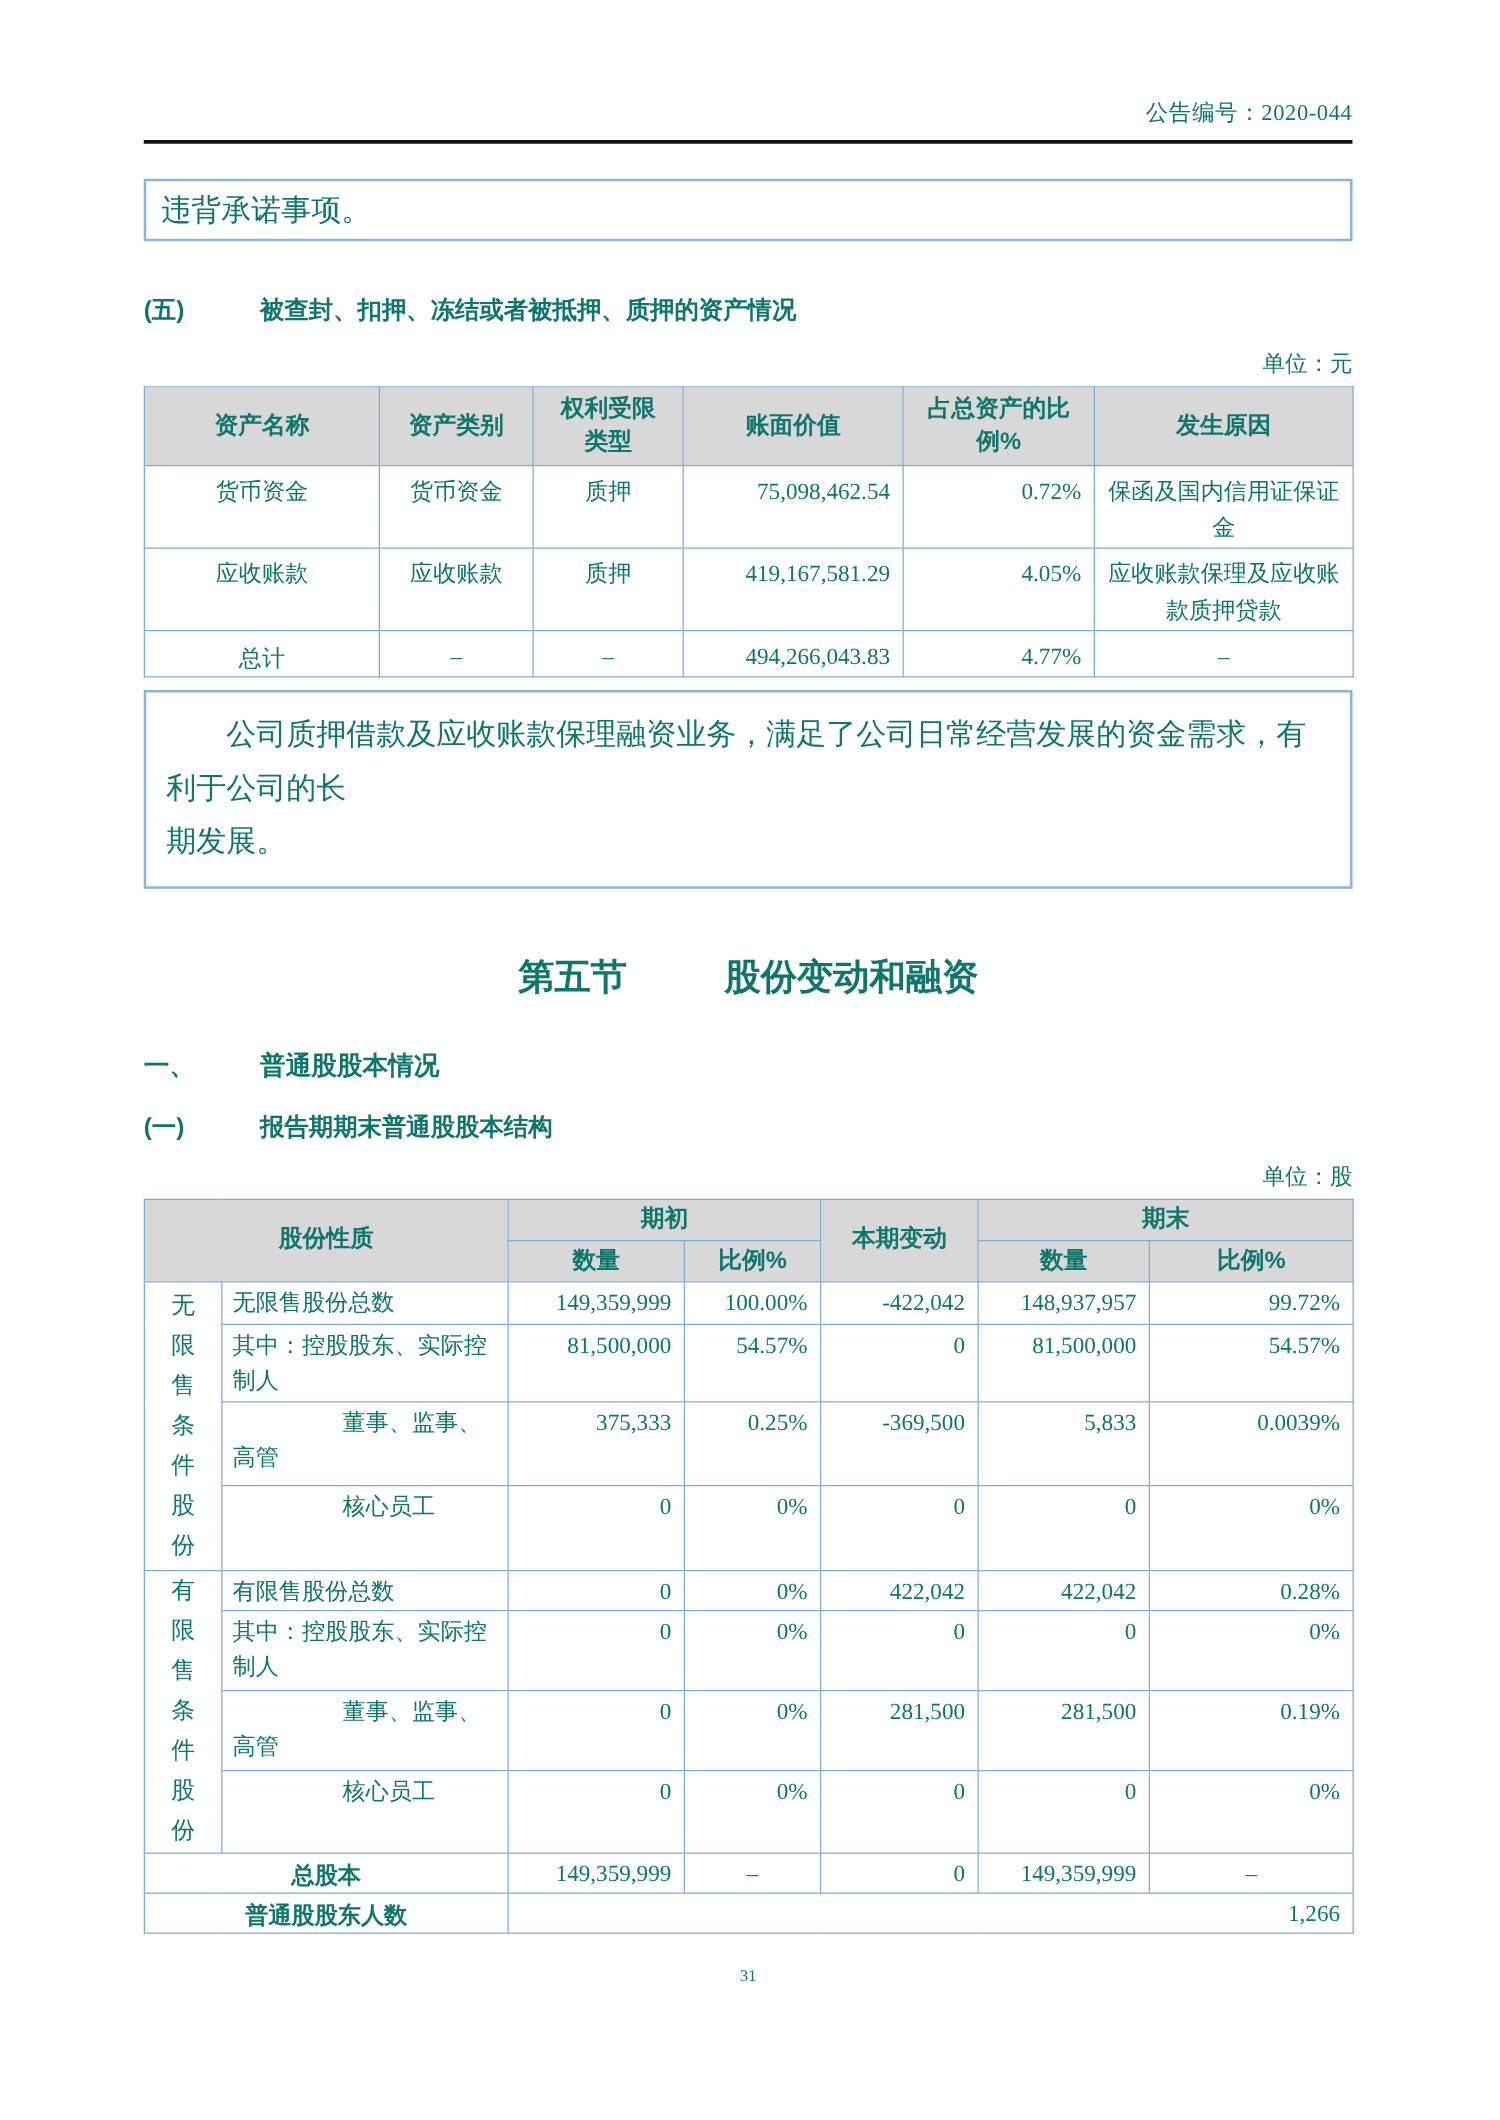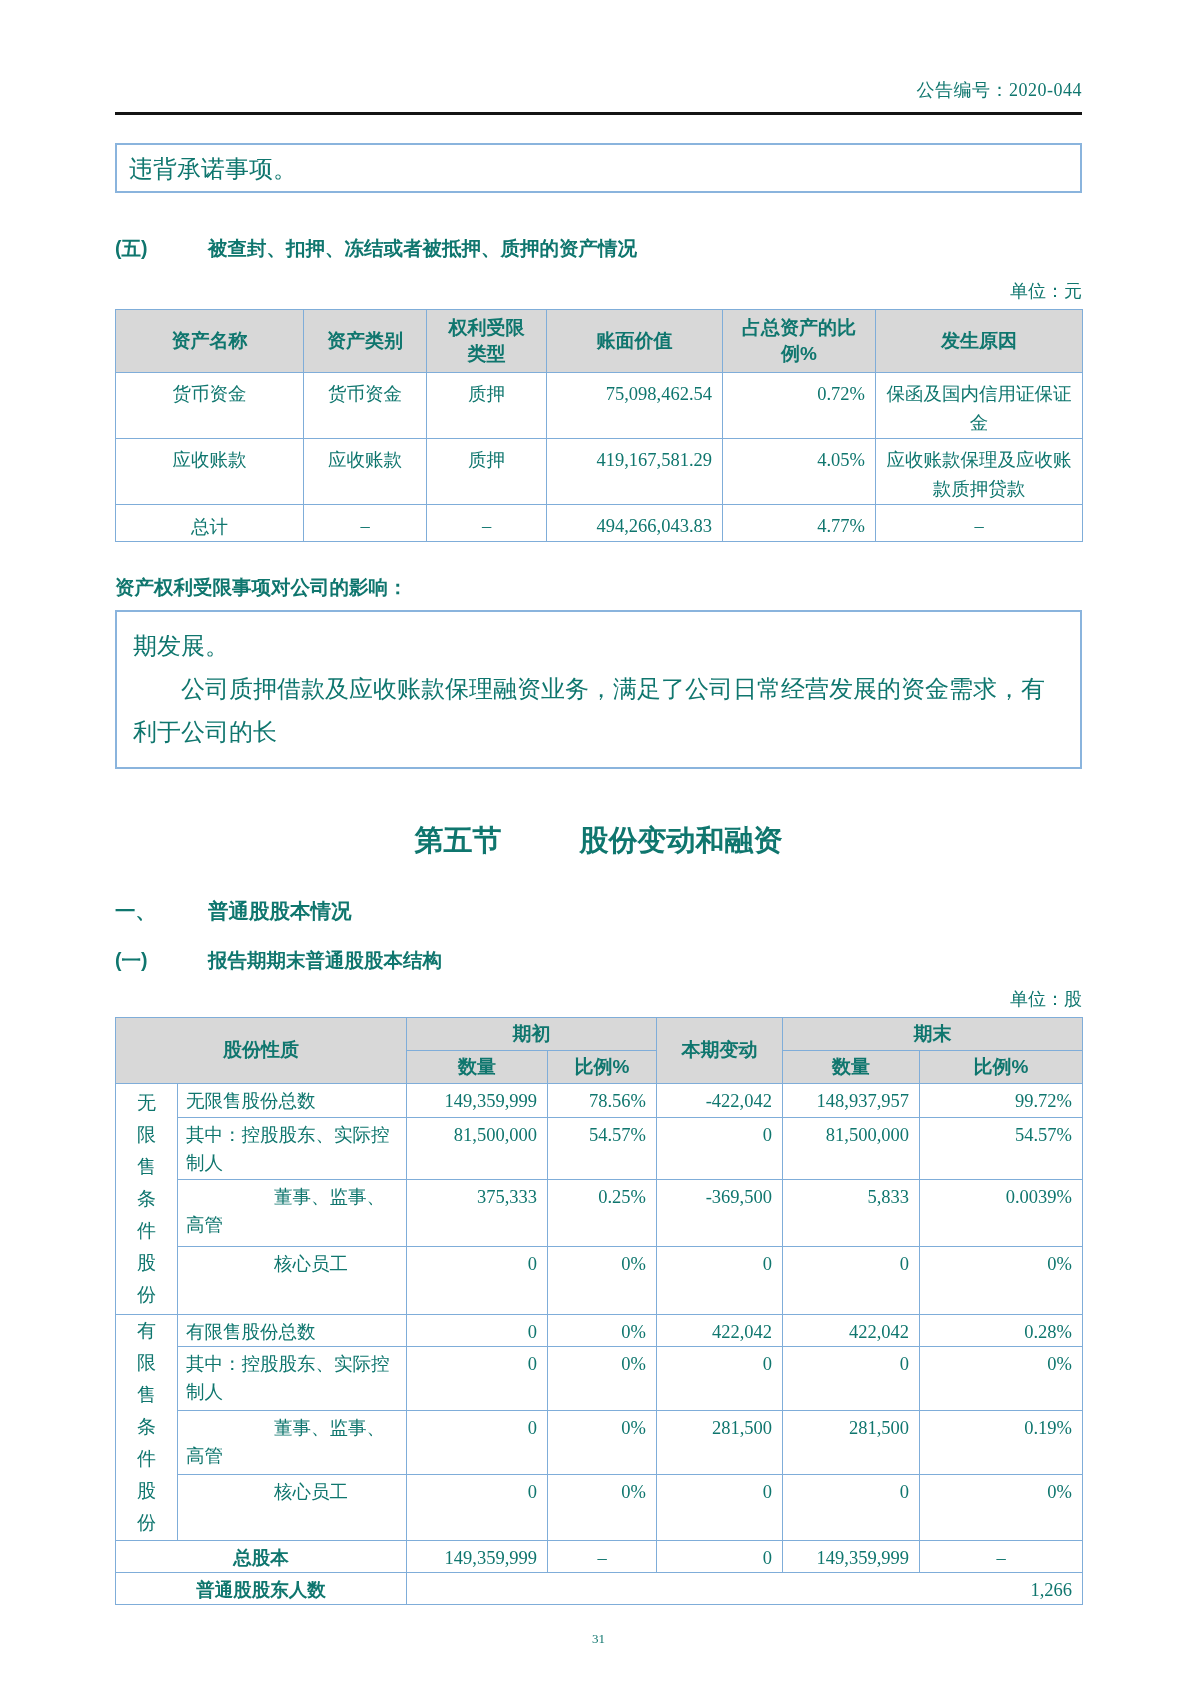"资产权利受限事项对公司的影响：" div.impact-head { html: <div>资产权利受限事项对公司的影响：</div> -> none }
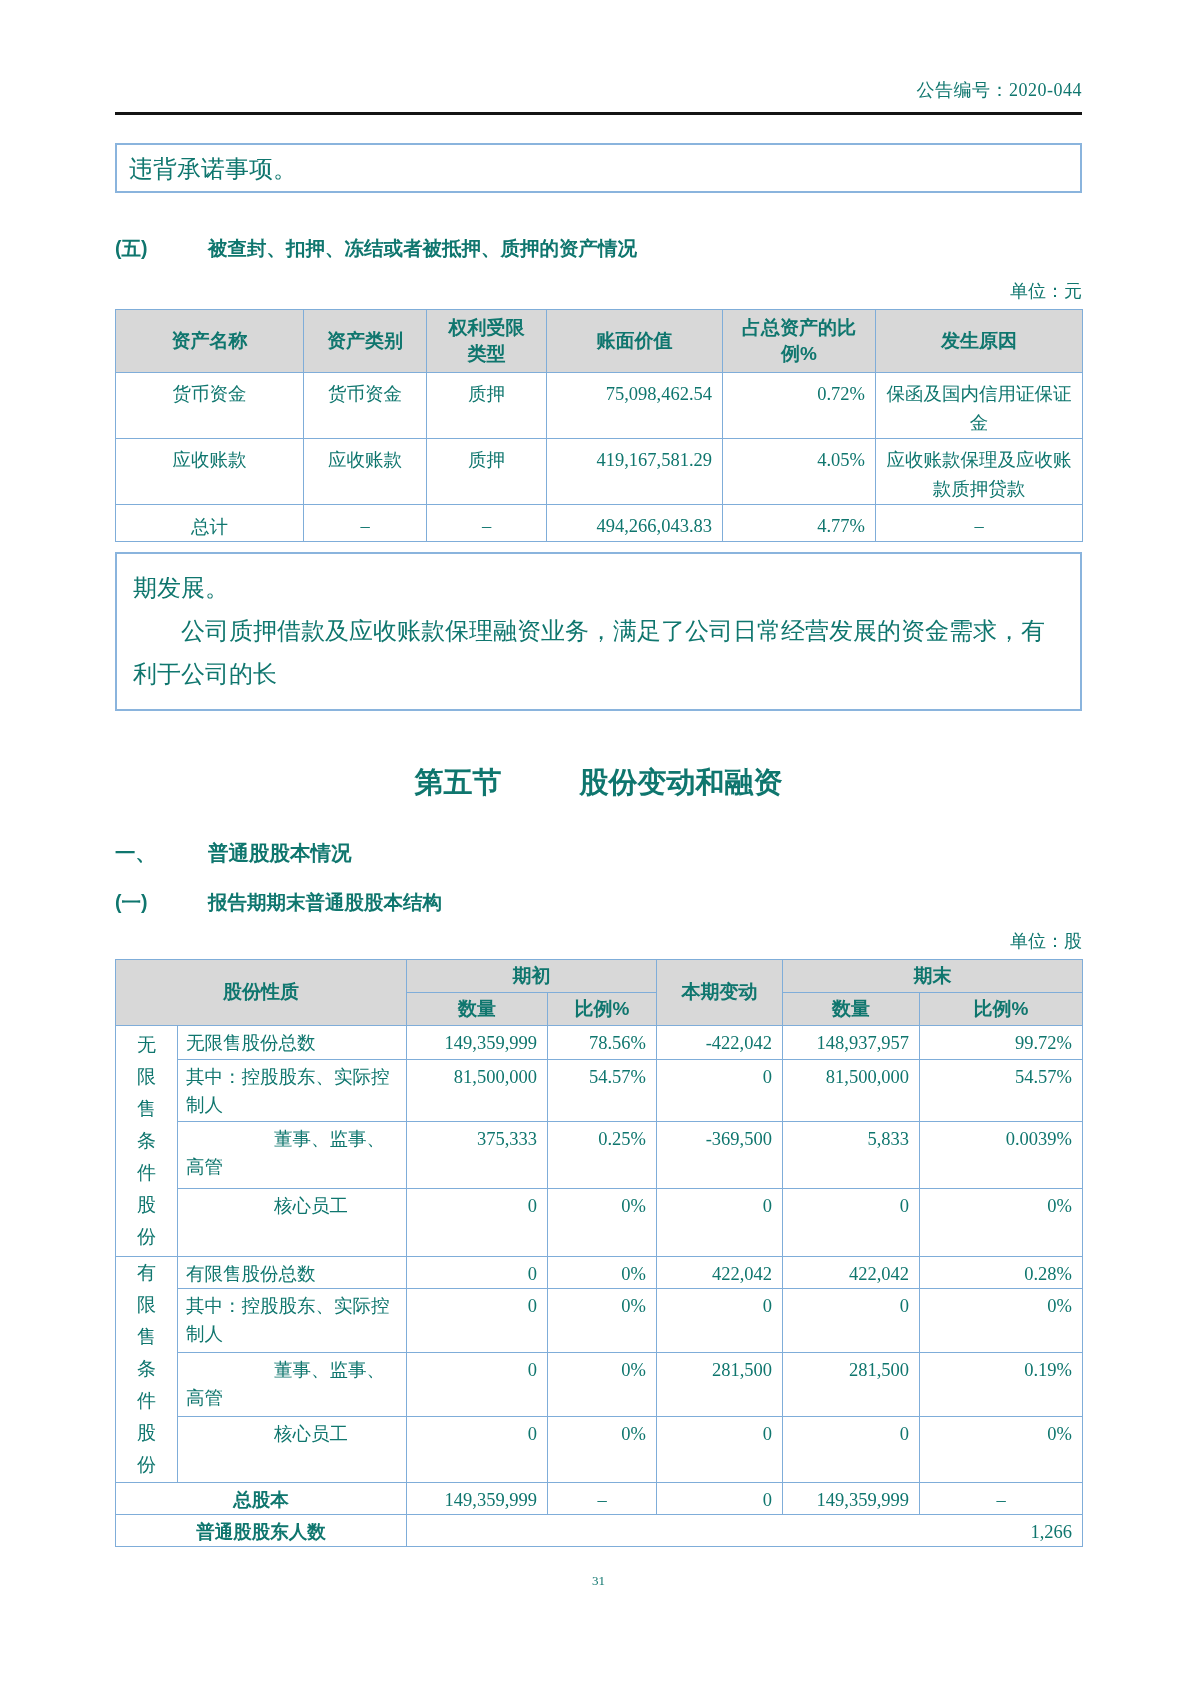"期发展。" div.impact-line { order: before "公司质押借款及应收账款保理融资业务，满足了公司日常经营发展的资金需求，有利于公司" -> after "公司质押借款及应收账款保理融资业务，满足了公司日常经营发展的资金需求，有利于公司" }
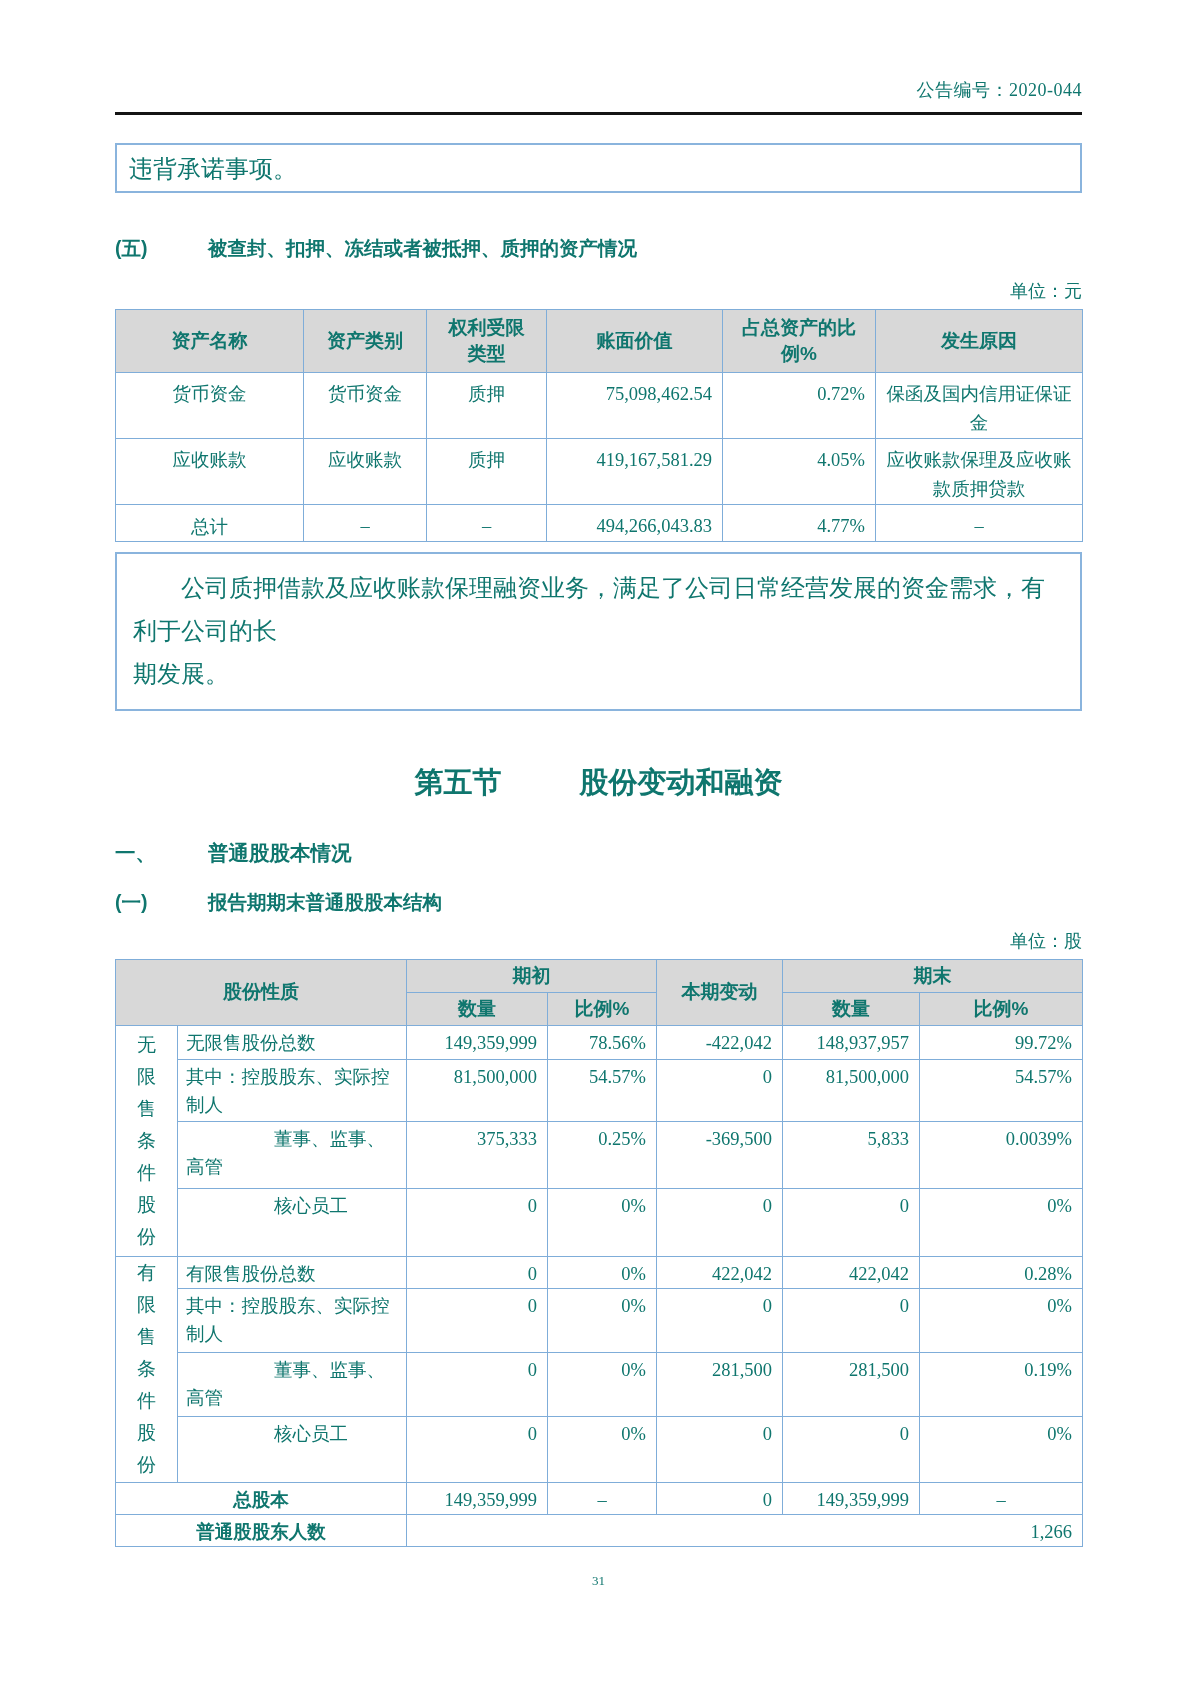"78.56%" td.body { text: 78.56% -> 100.00% }
